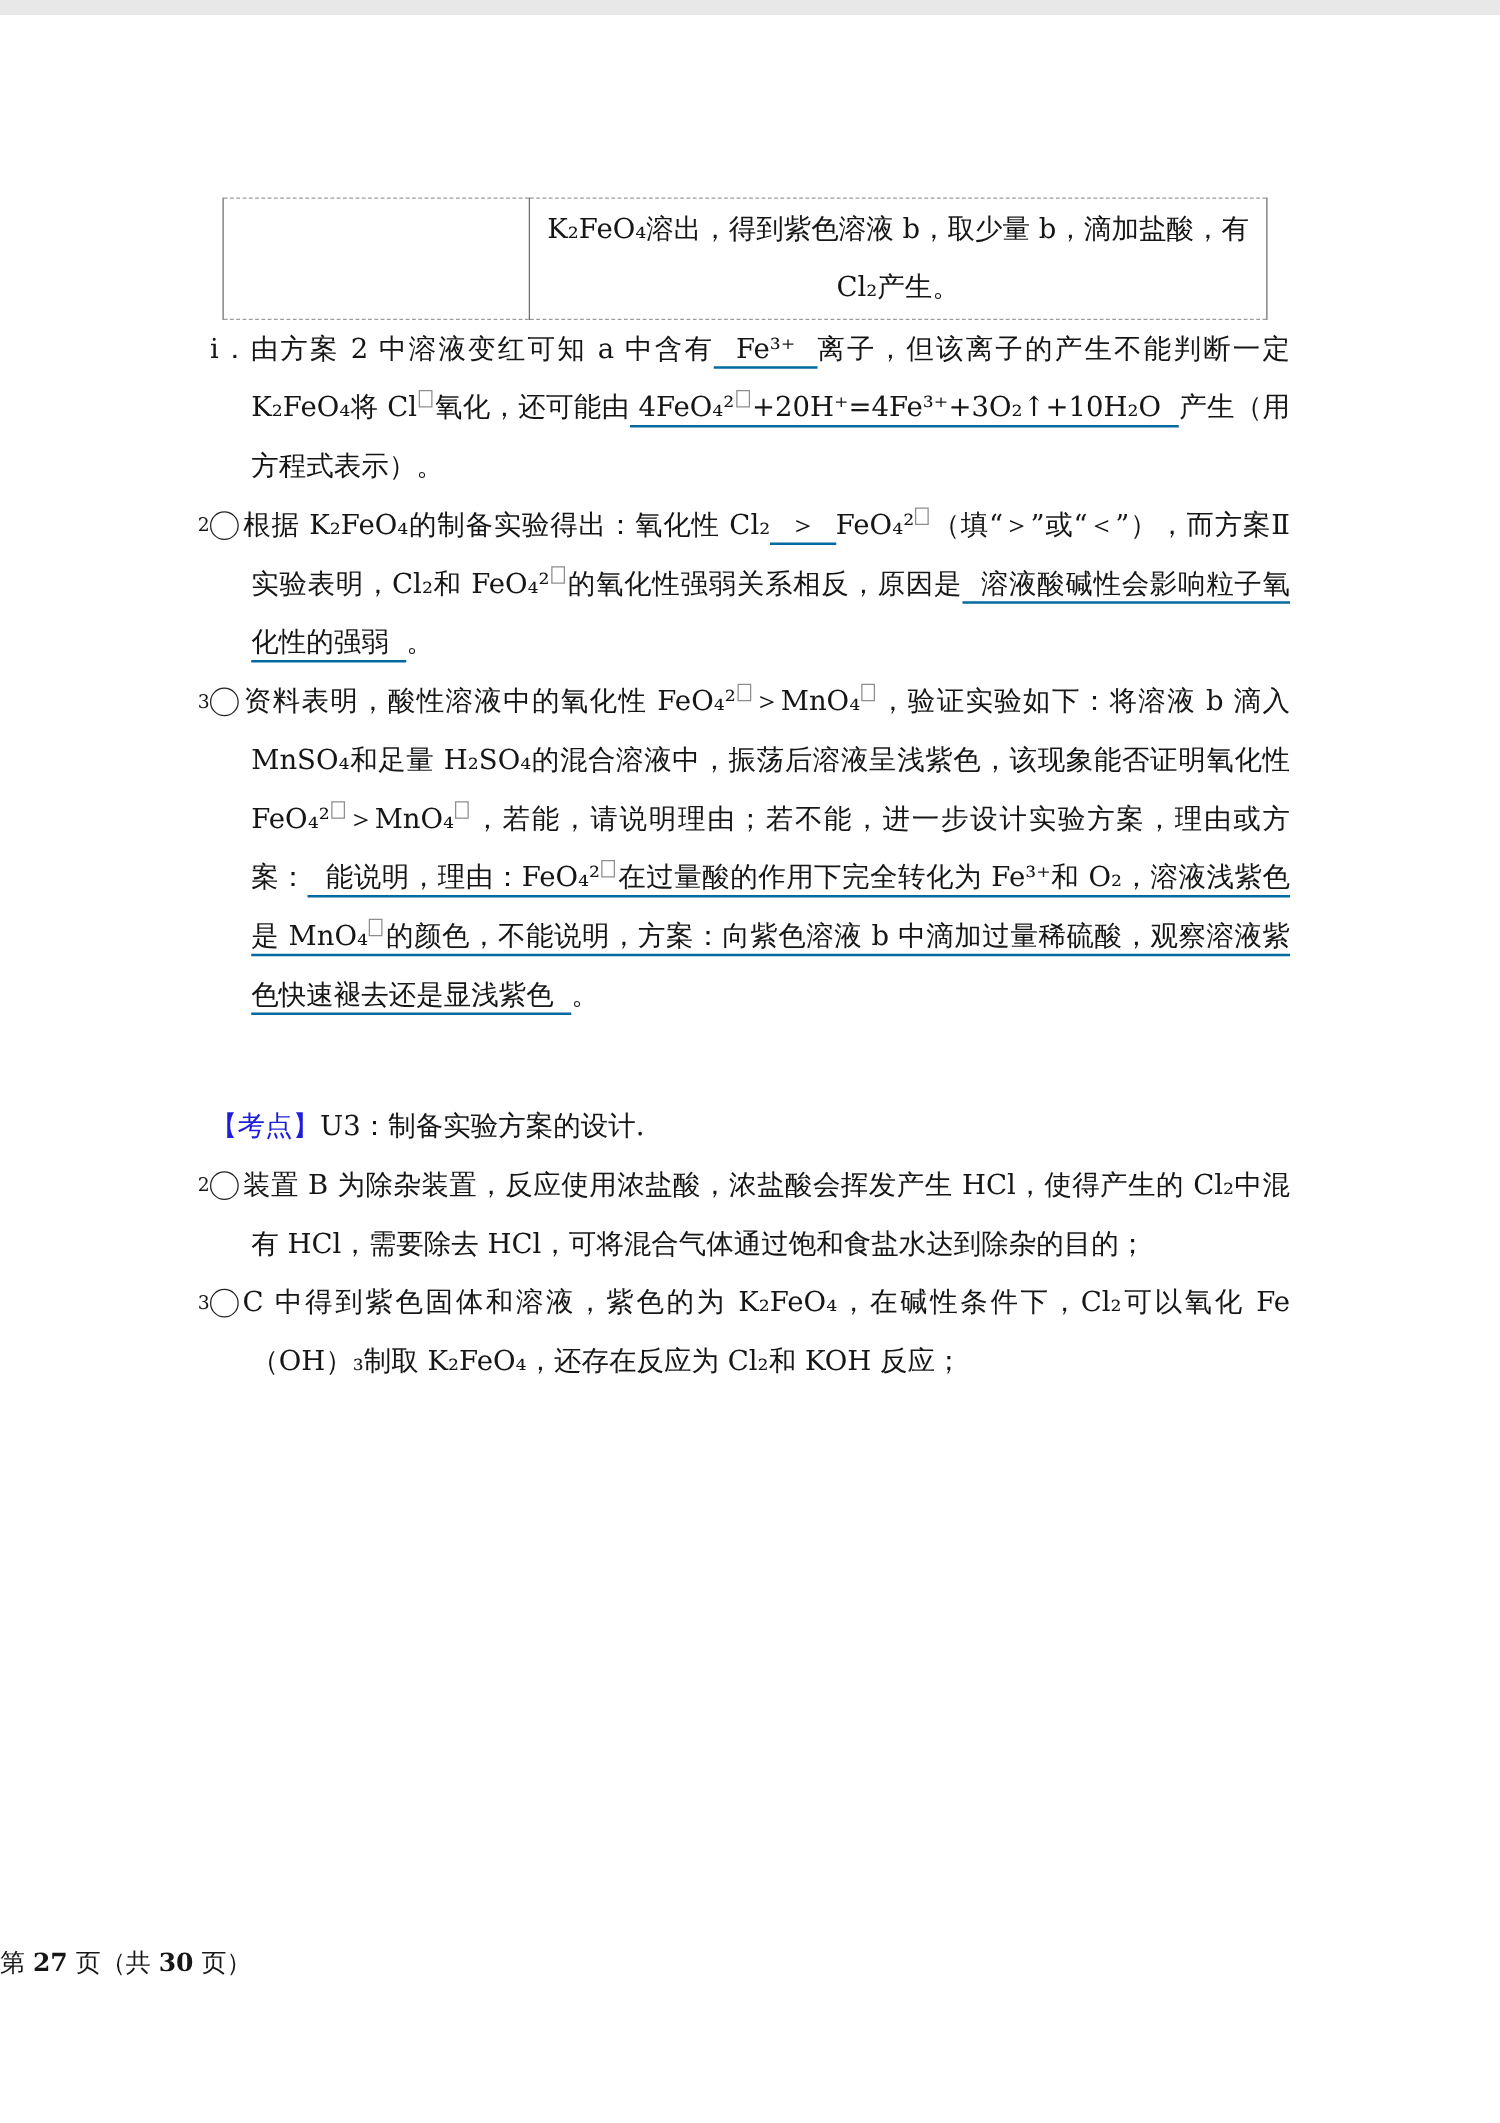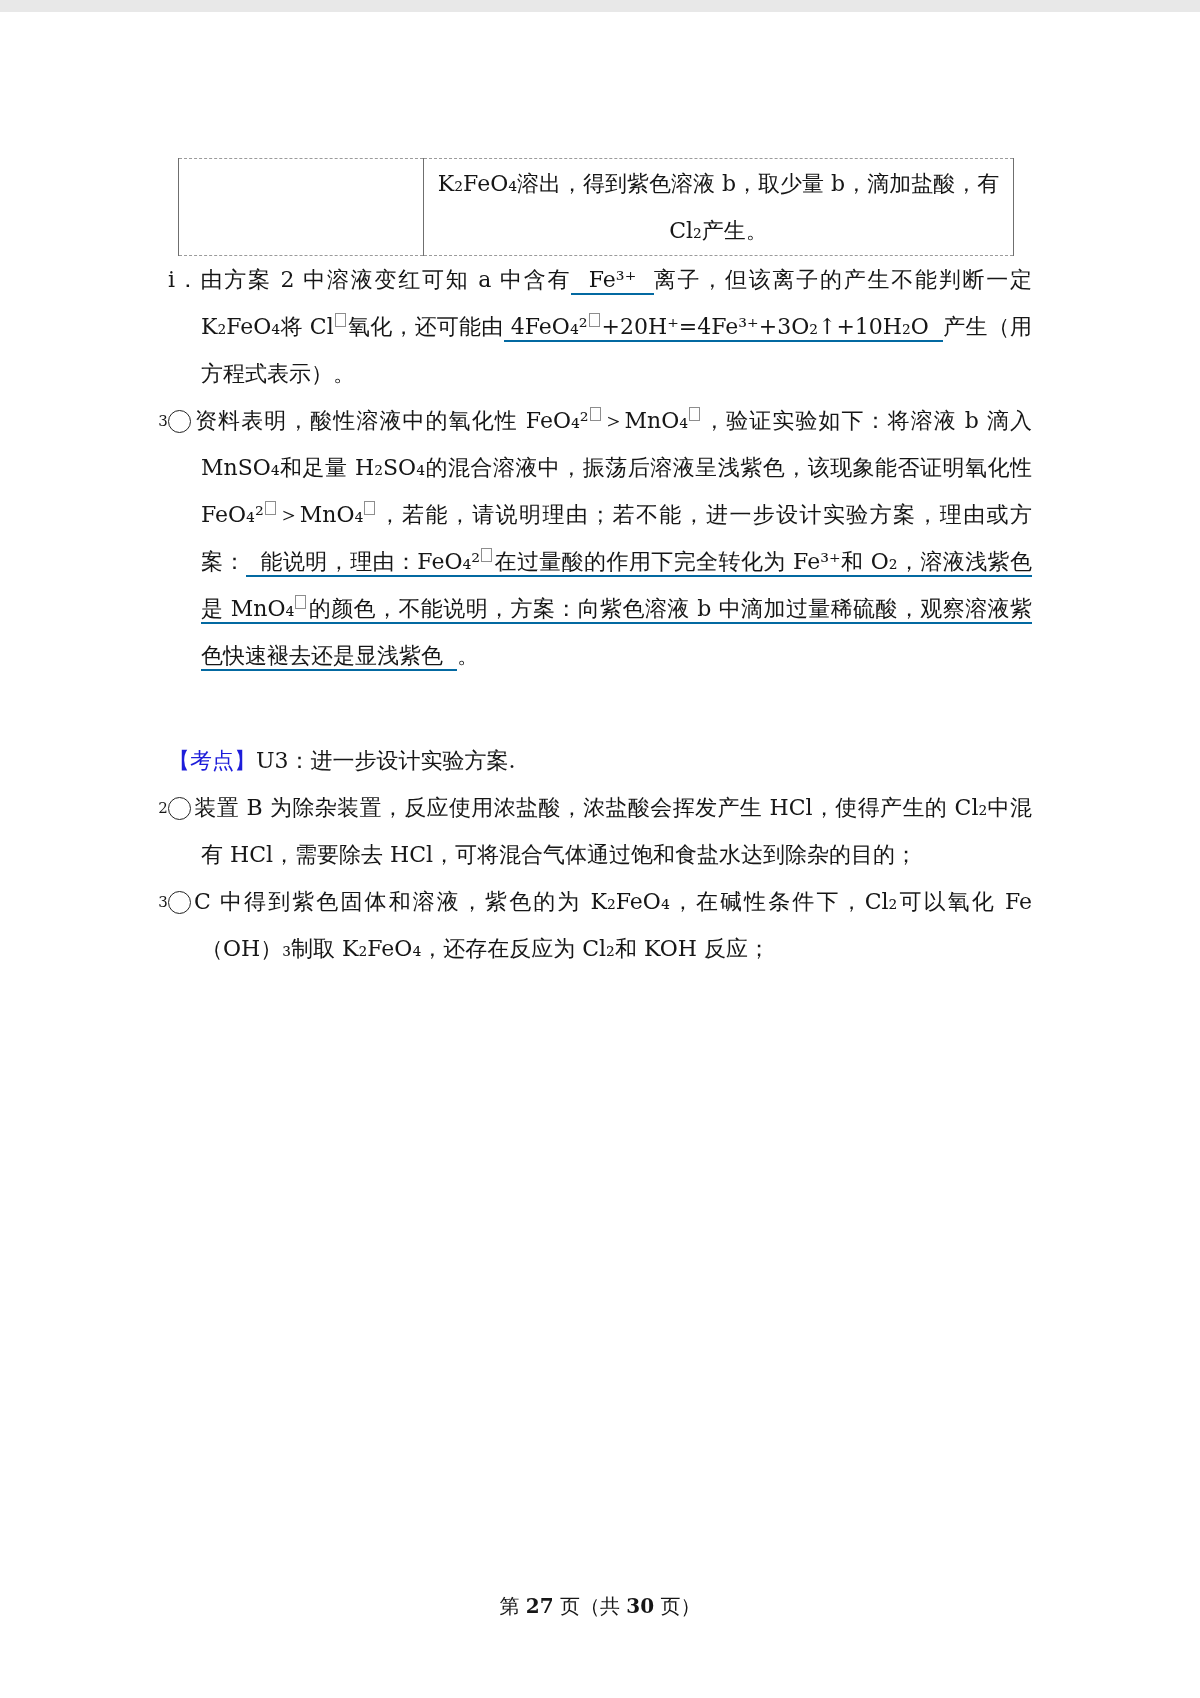"2 根据 K₂FeO₄的制备实验得出：氧化性 Cl₂ ＞" p.para { html: none -> <p><span><i>2</i>根据 K₂FeO₄的制备实验得出：氧化性 Cl₂</span><span>&nbsp;&nbsp;＞&nbsp;&nbsp;</span><span>FeO₄²<i></i>（填“＞”或“＜”），而方案Ⅱ实验表明，Cl₂和 FeO₄²<i></i>的氧化性强弱关系相反，原因是</span><span>&nbsp;&nbsp;溶液酸碱性会影响粒子氧化性的强弱&nbsp;&nbsp;</span><span>。</span></p> }
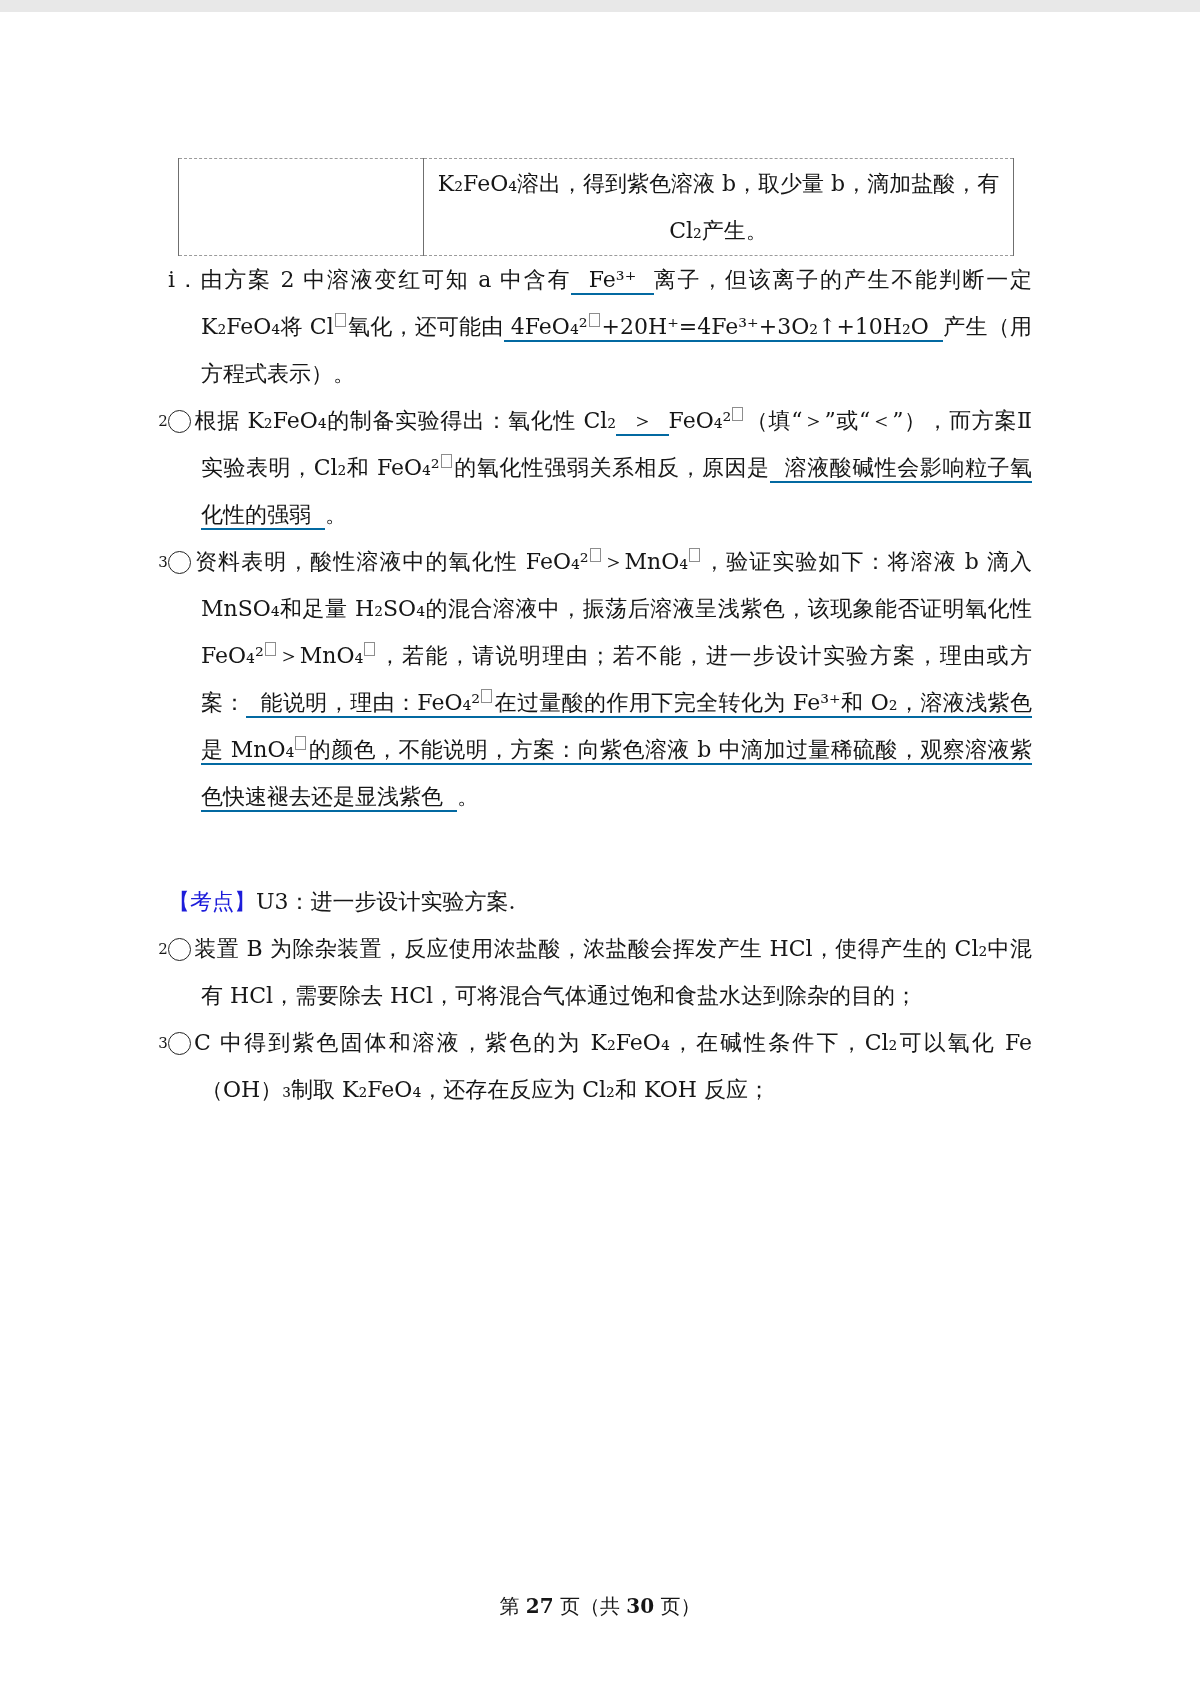"U3：进一步设计实验方案." span { text: 进一步设计实验方案 -> 制备实验方案的设计 }
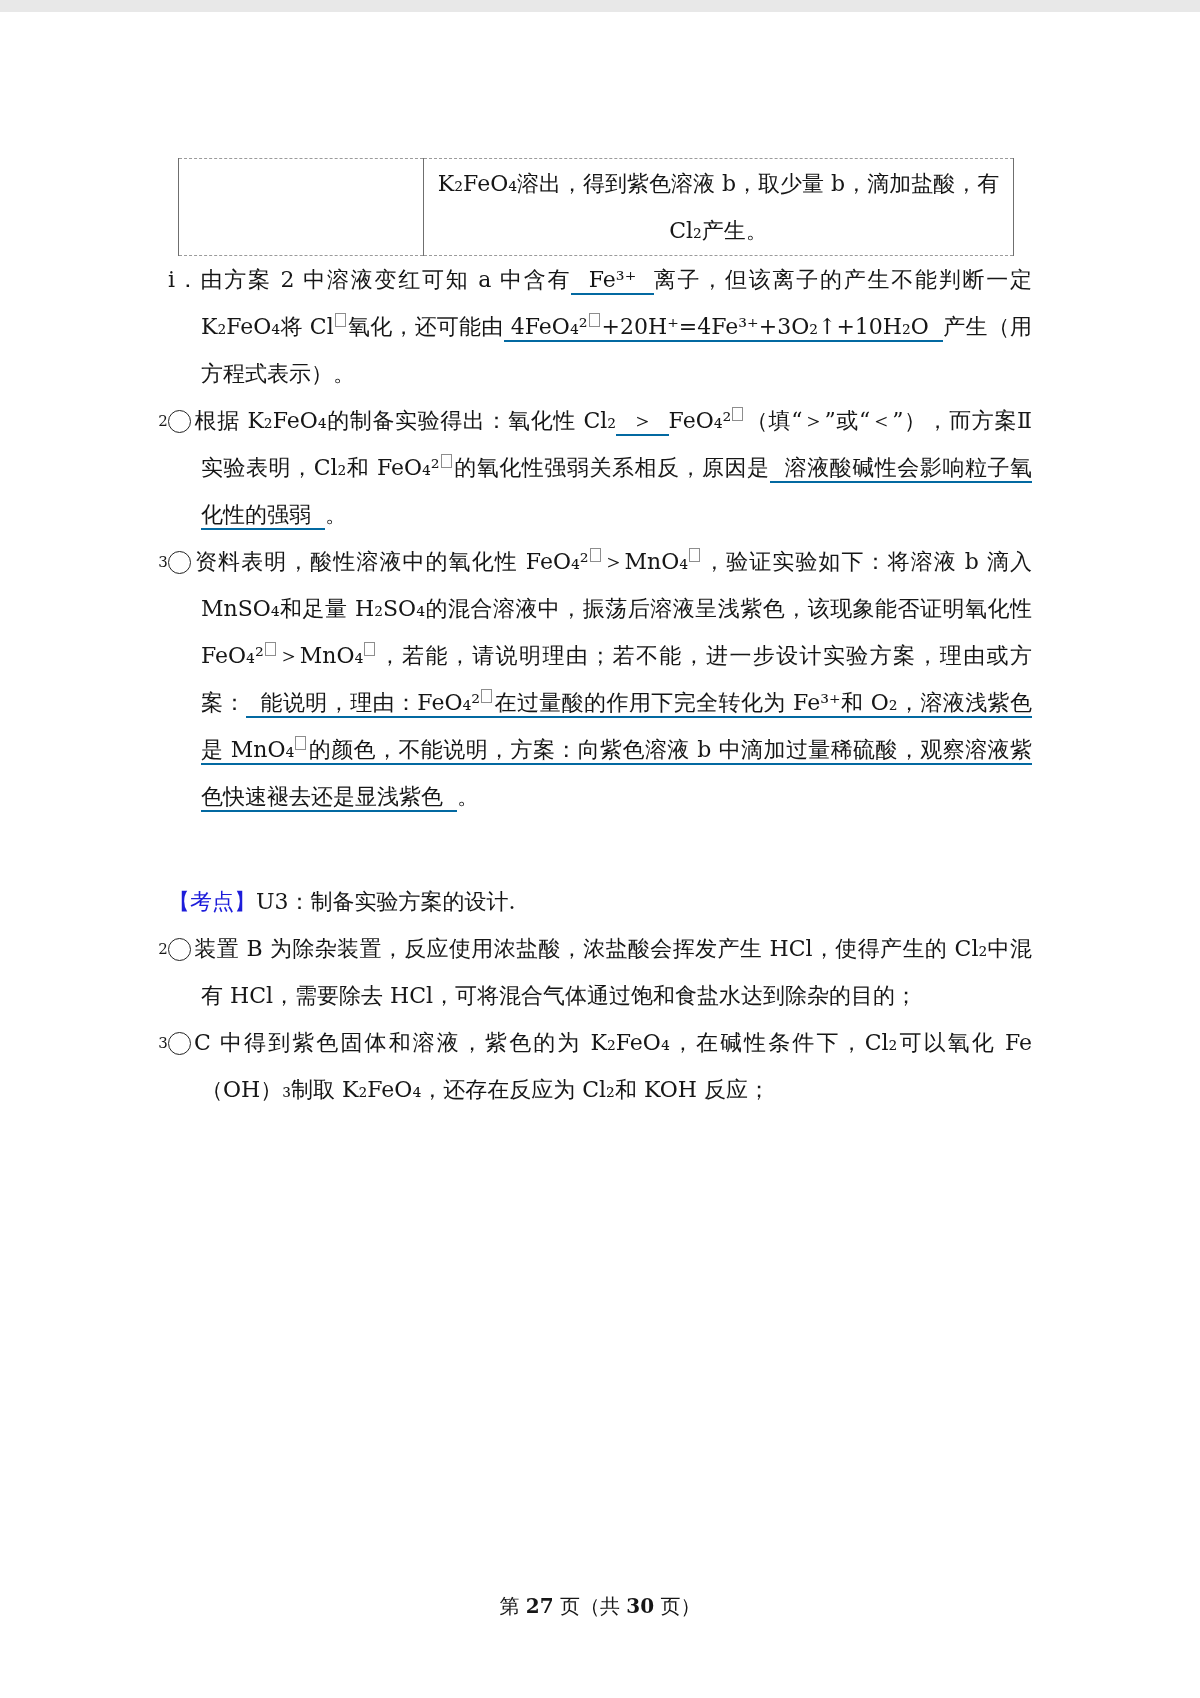"第 27 页（共 30 页）" .footer { text-align: center -> left; top: 1576px -> 1540px }
